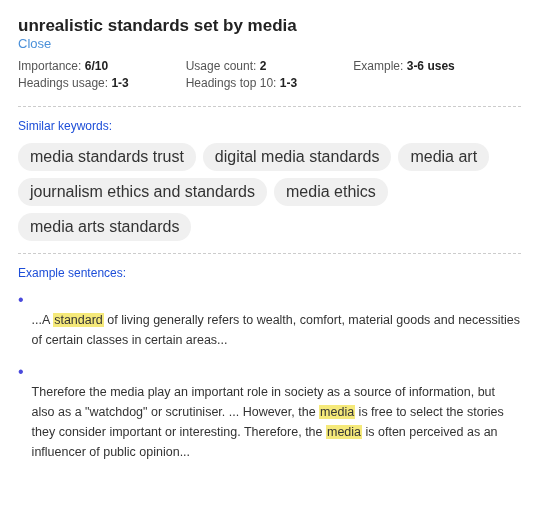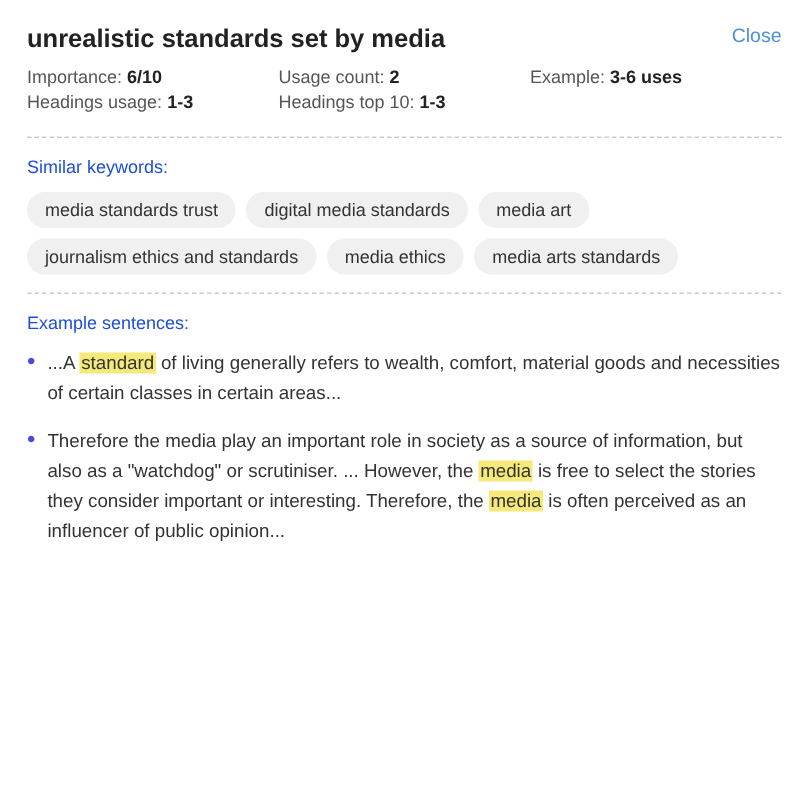"unrealistic standards set by media" .header { flex-direction: none -> column }
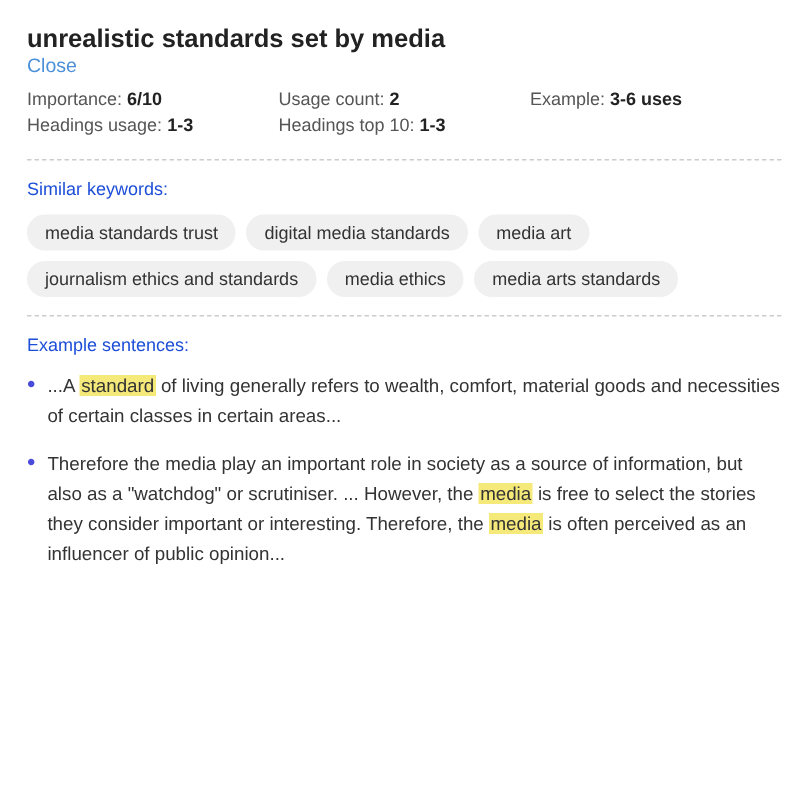"media standards trust" .tag { font-size: 12px -> 16px }
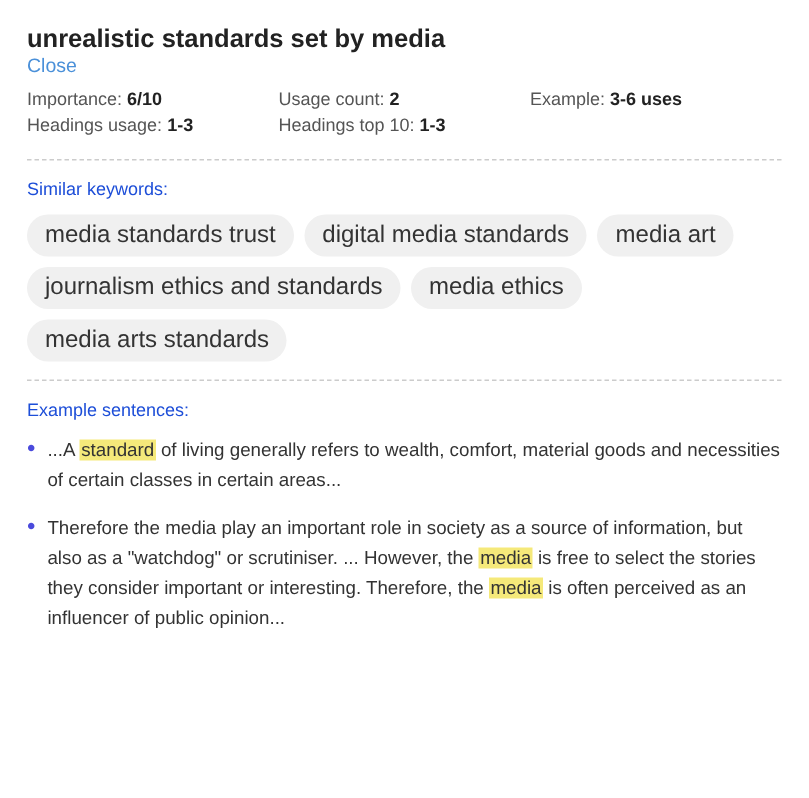"...A standard of living generally" .sentence-text { margin-top: none -> 20px }
